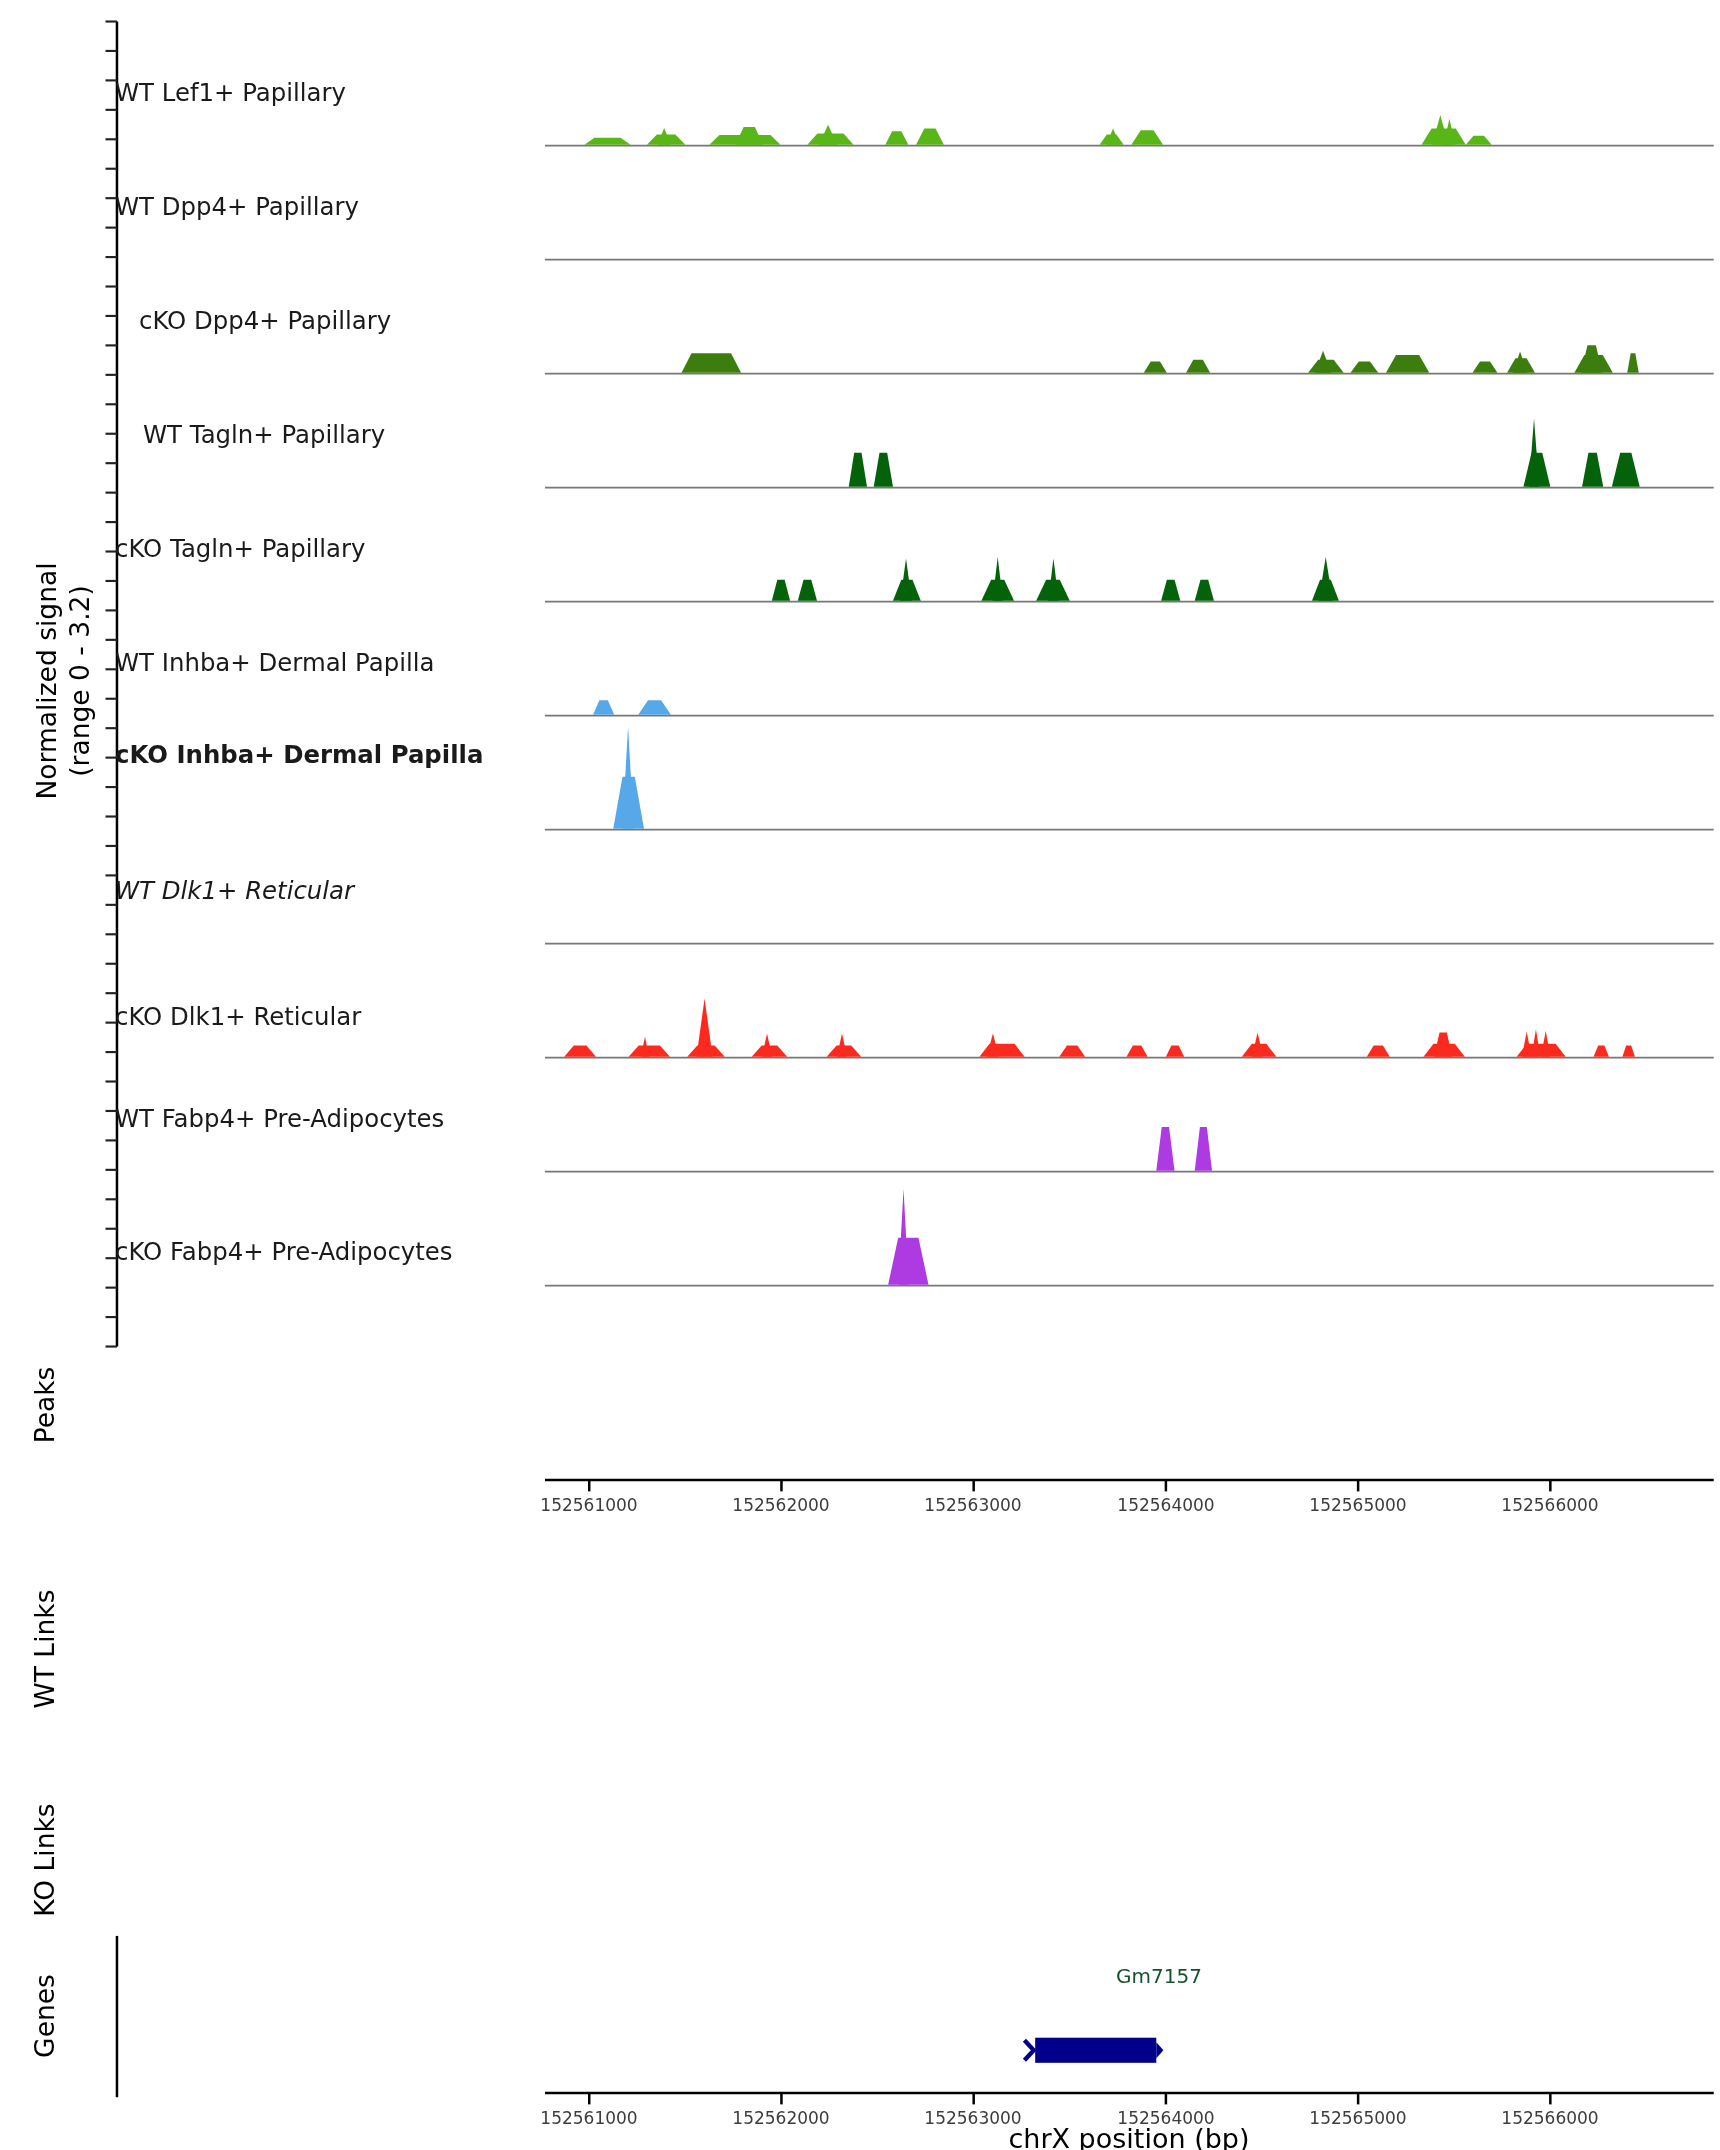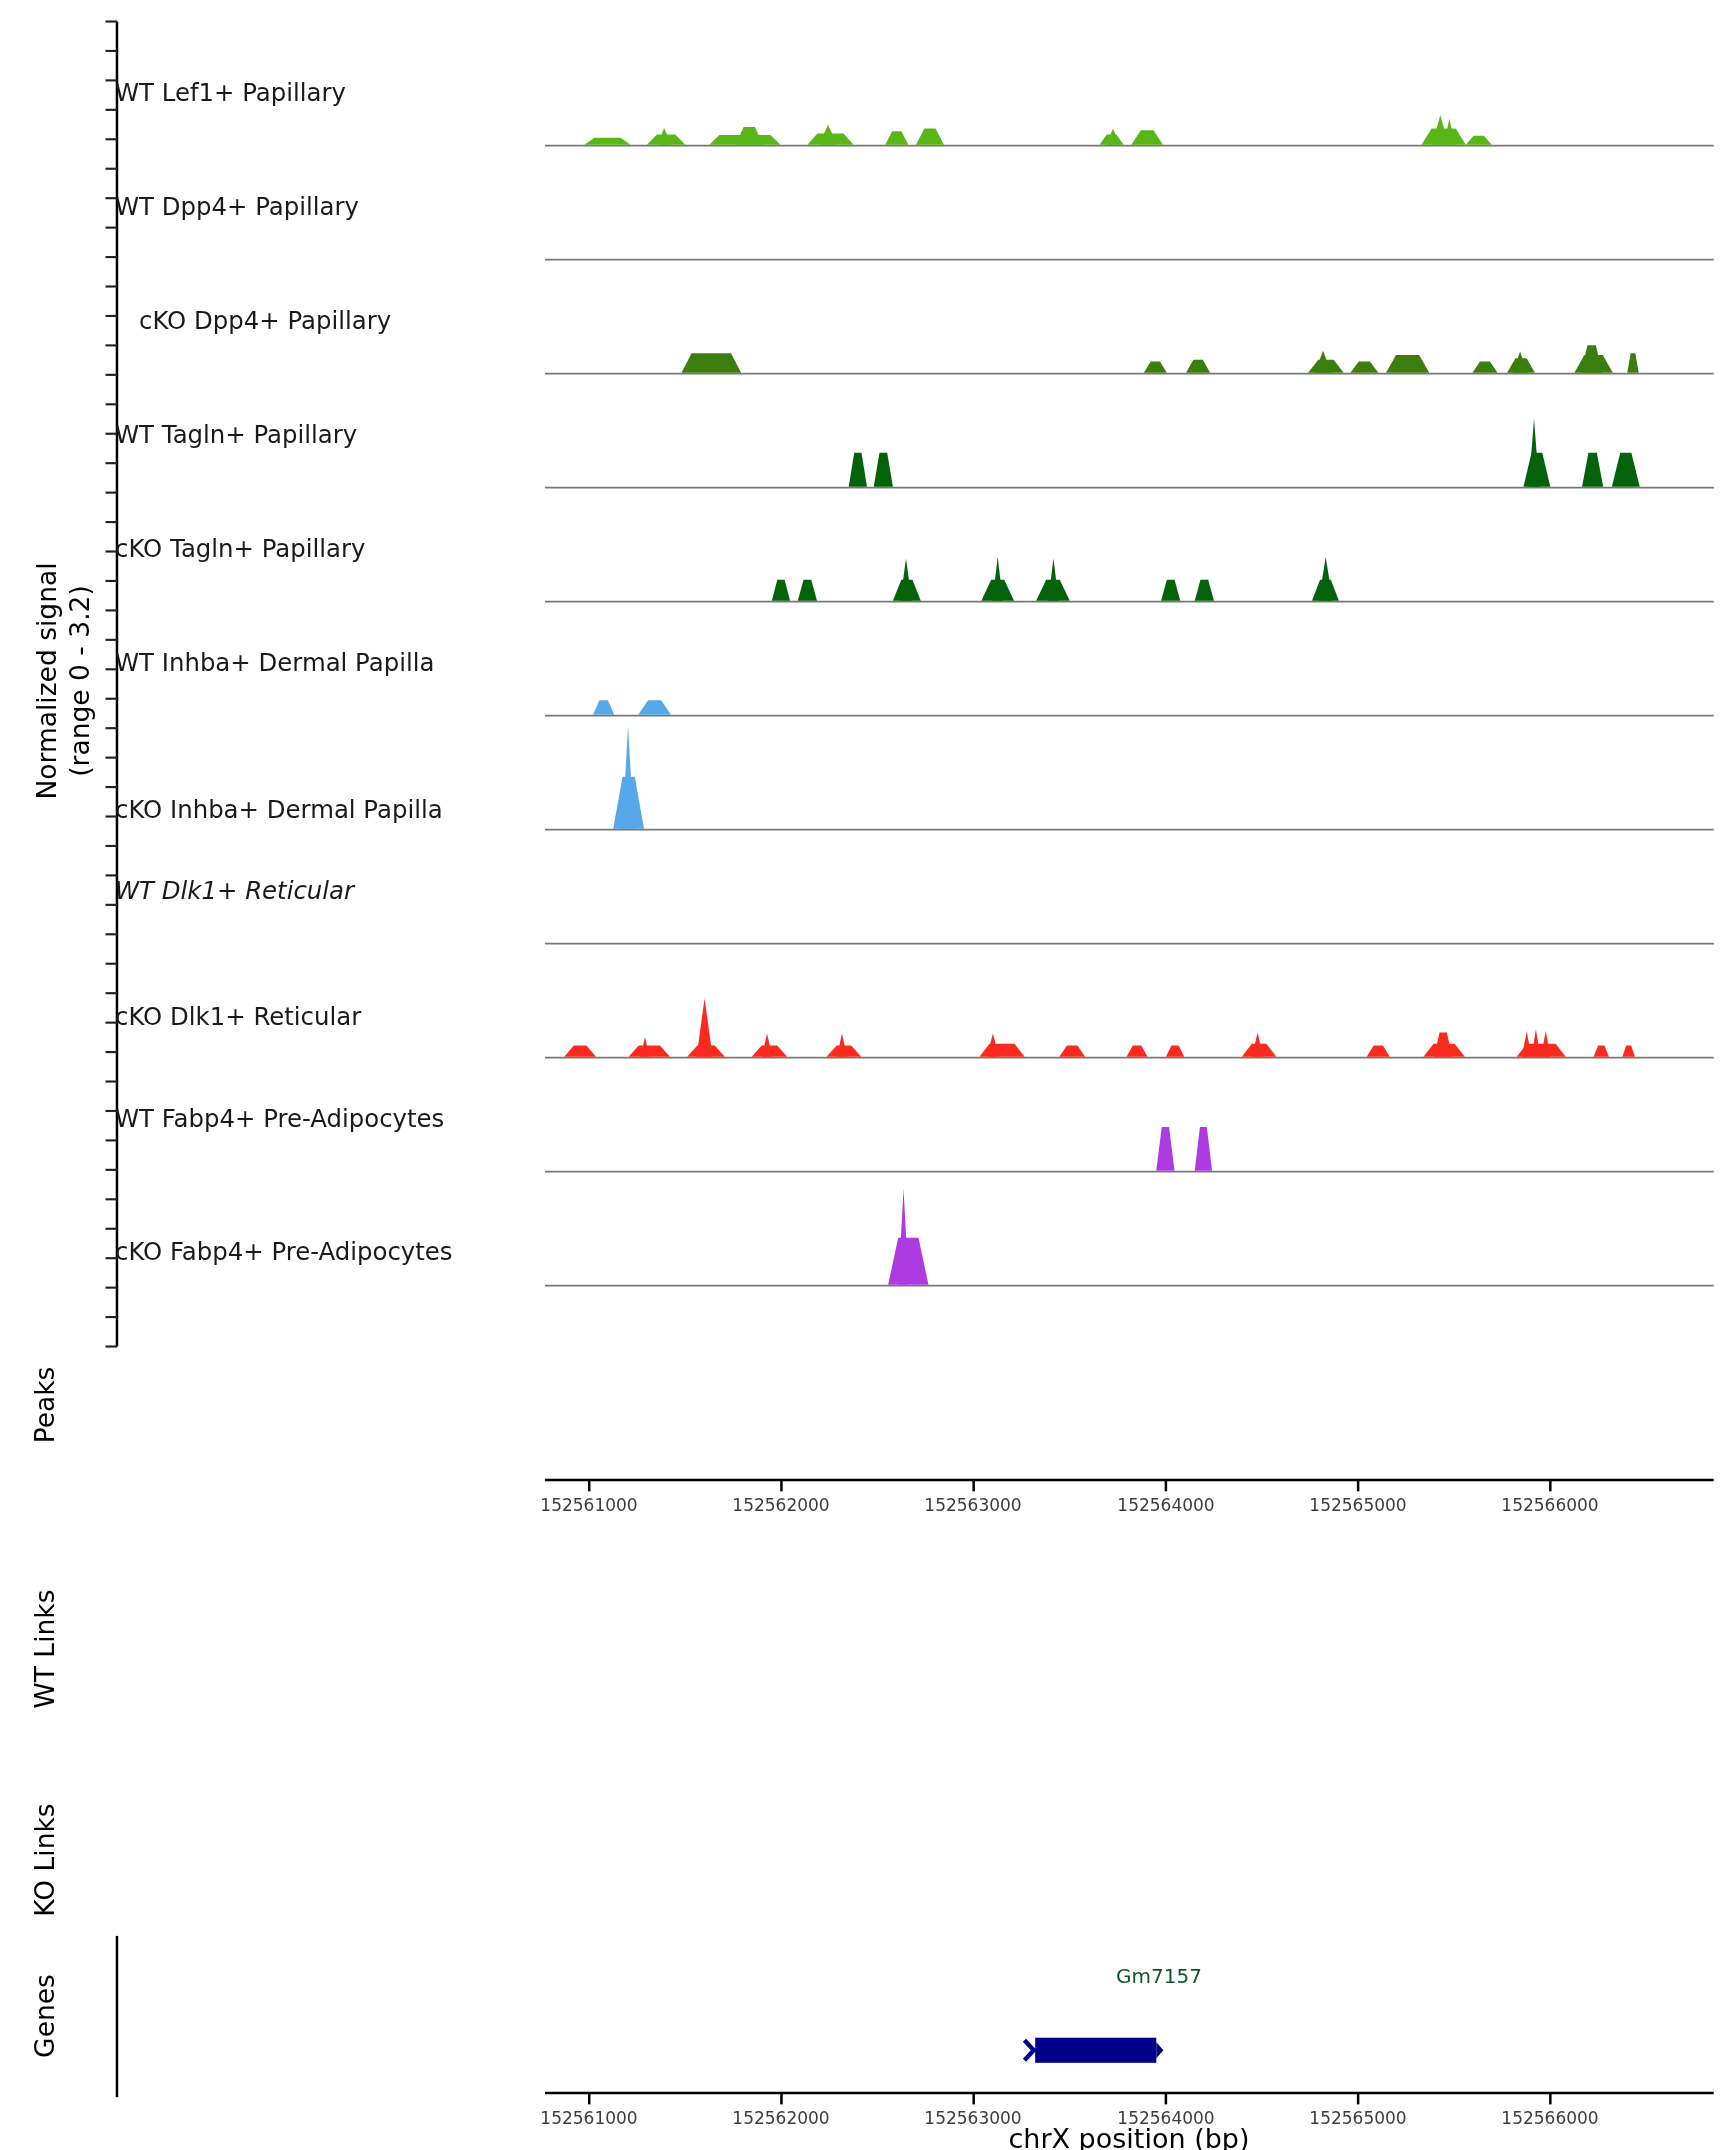"WT Tagln+ Papillary" div.track-label { padding-left: none -> 28px }
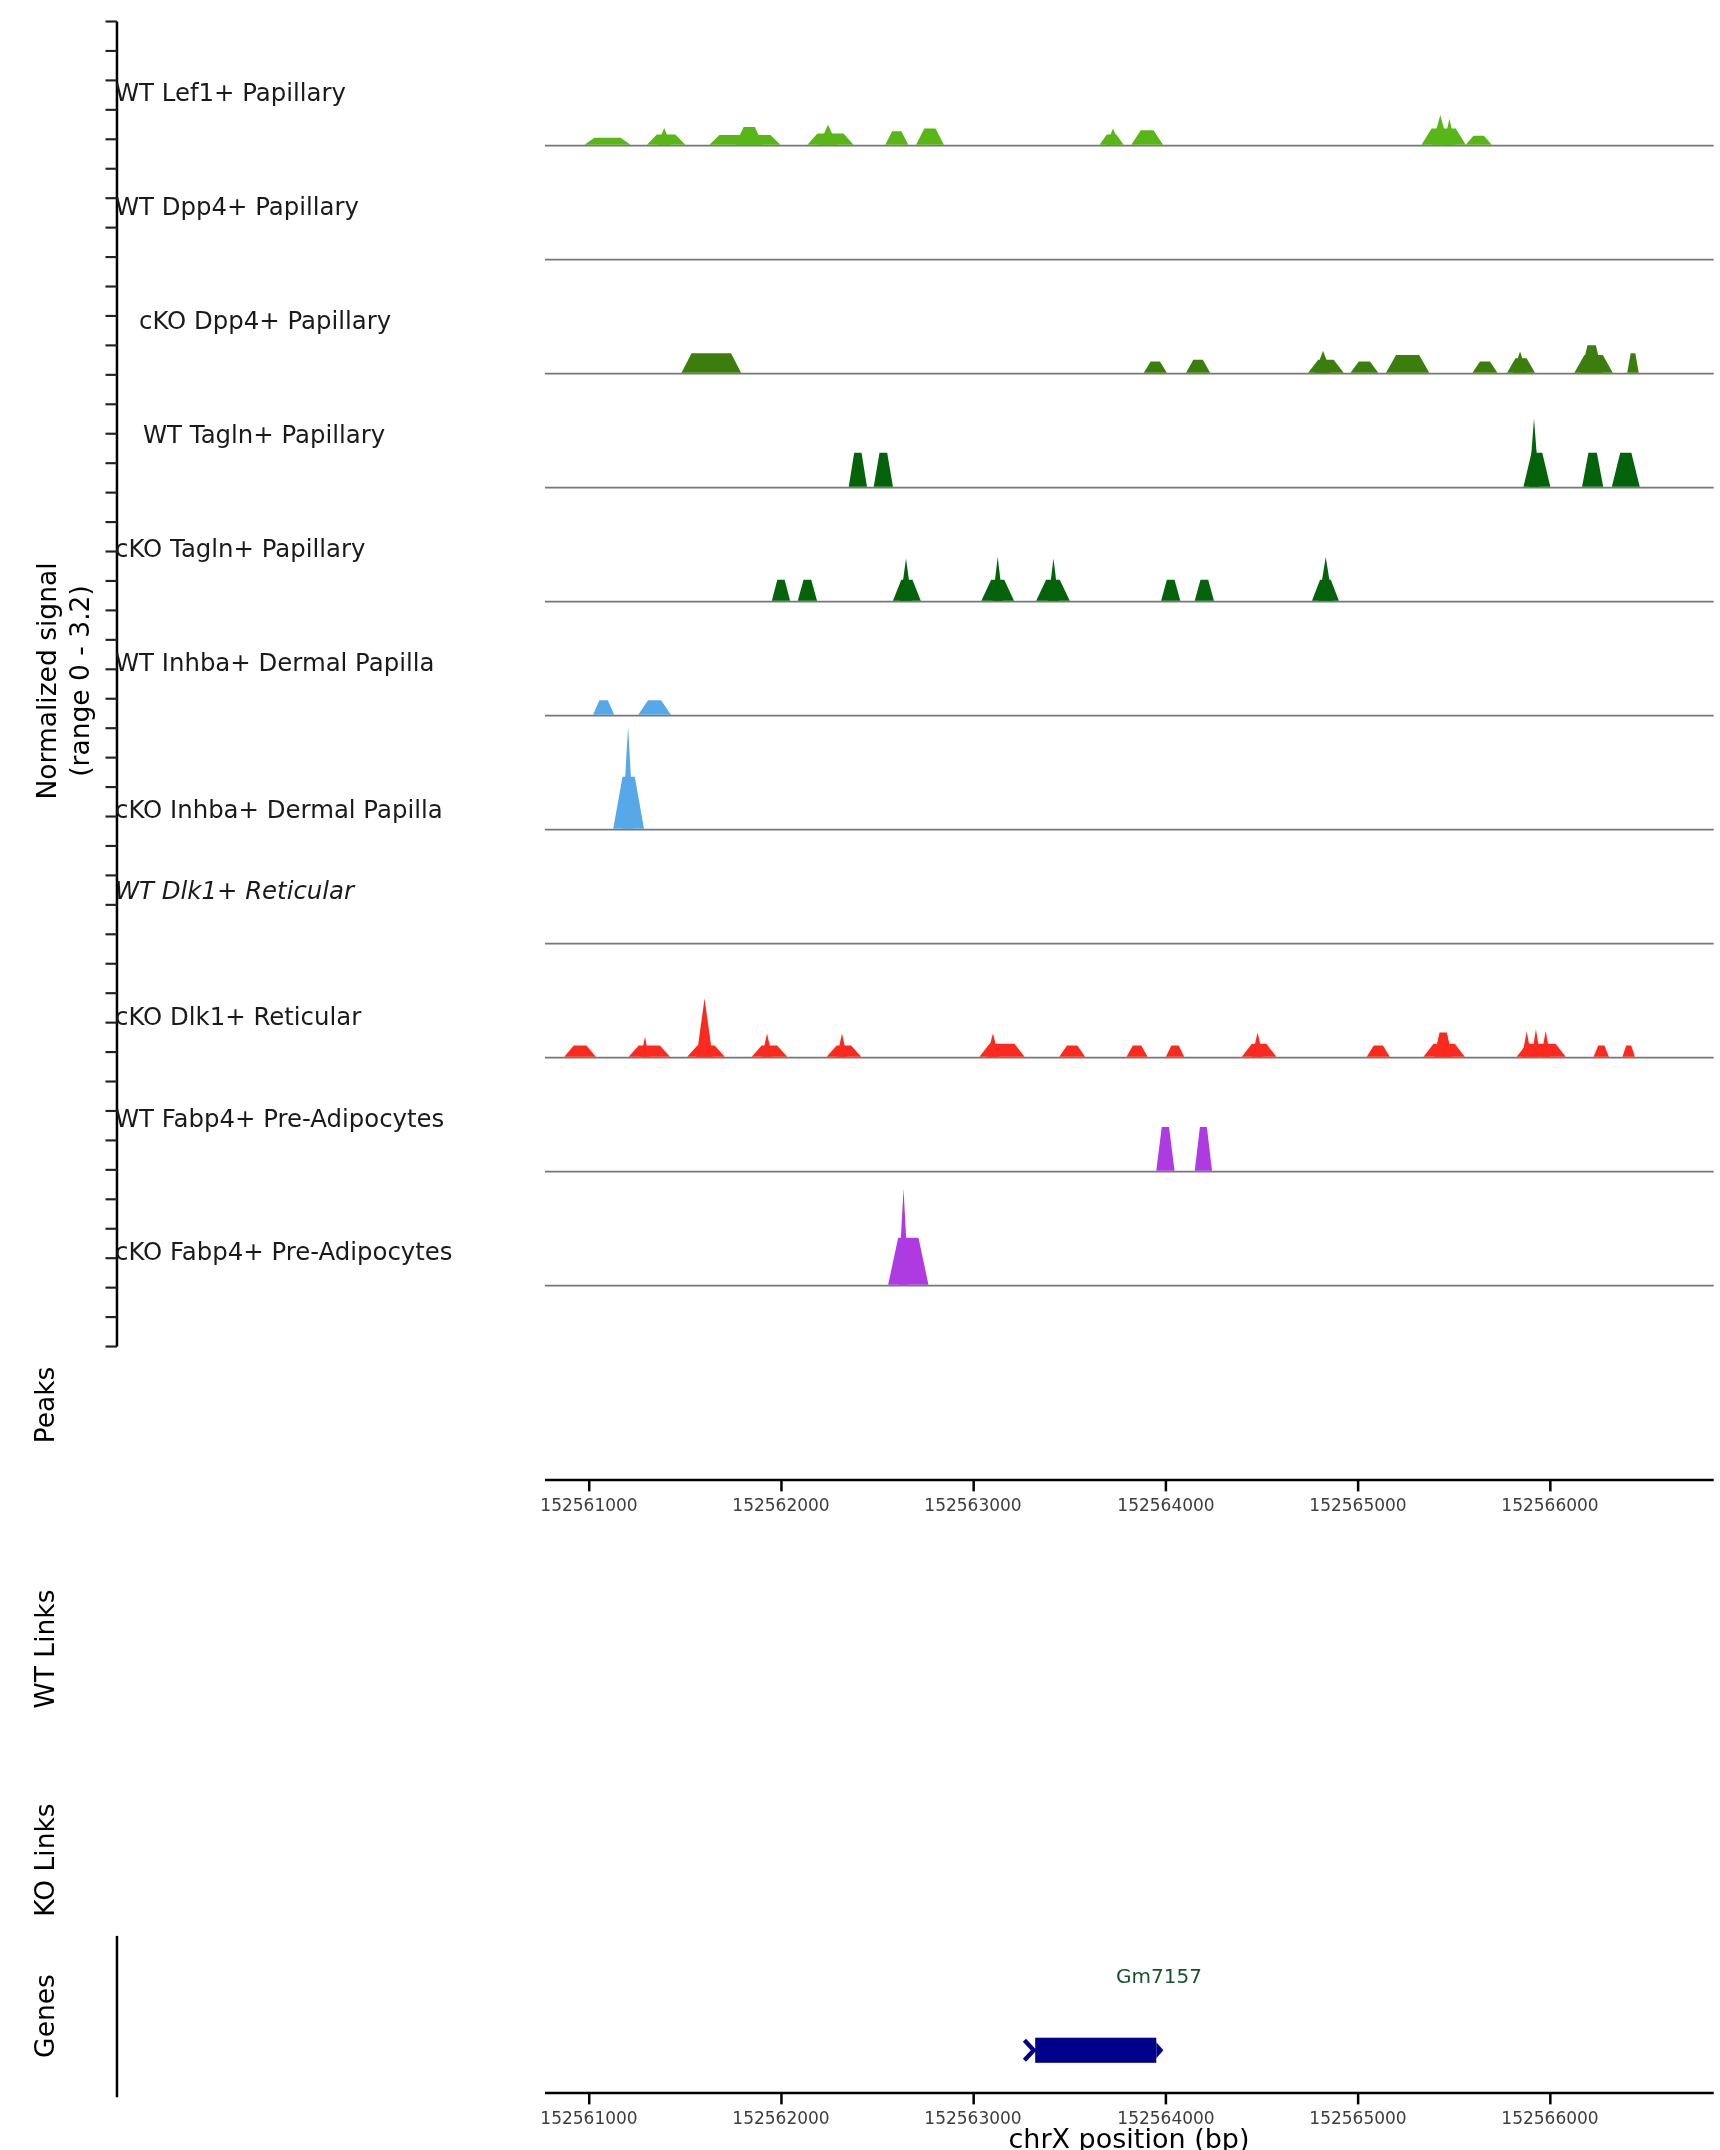"cKO Inhba+ Dermal Papilla" div.track-label { font-weight: none -> bold; top: 794px -> 739px }
